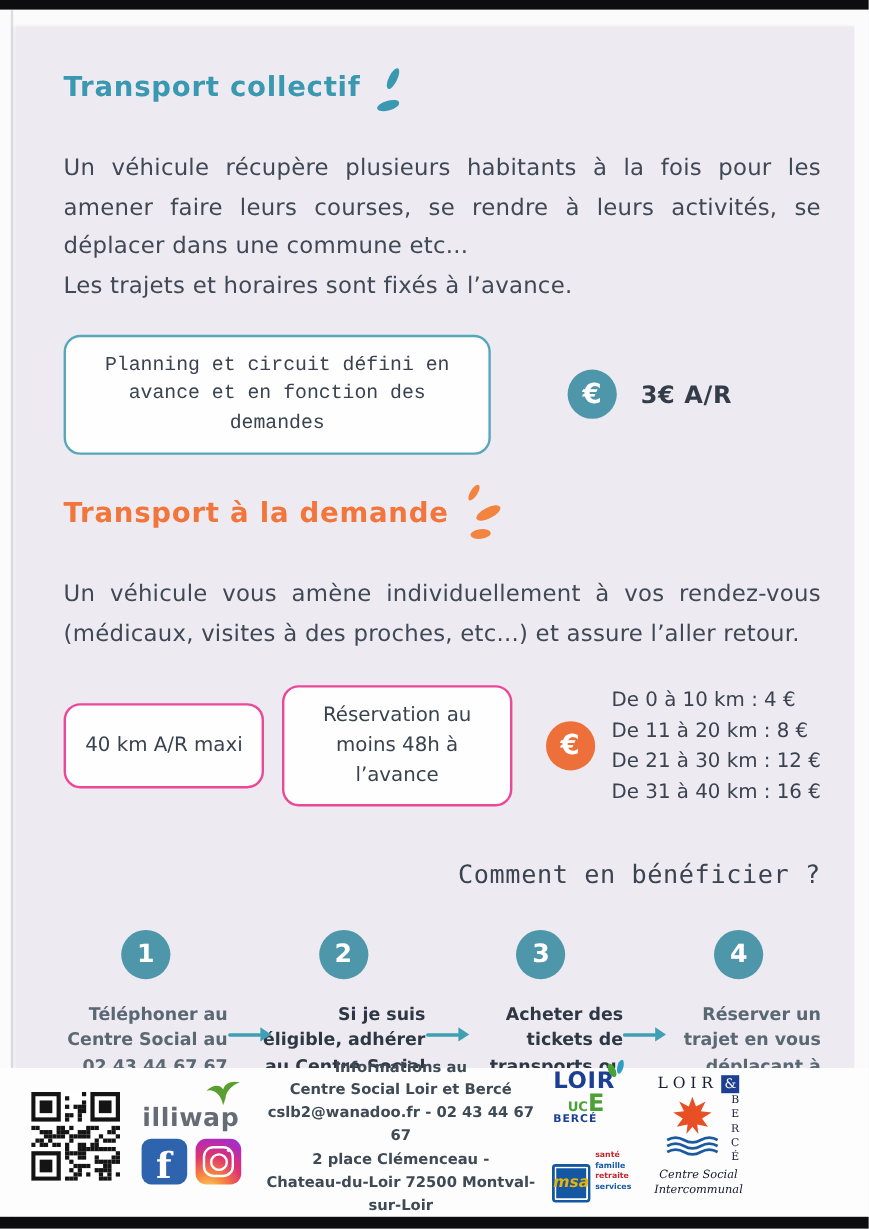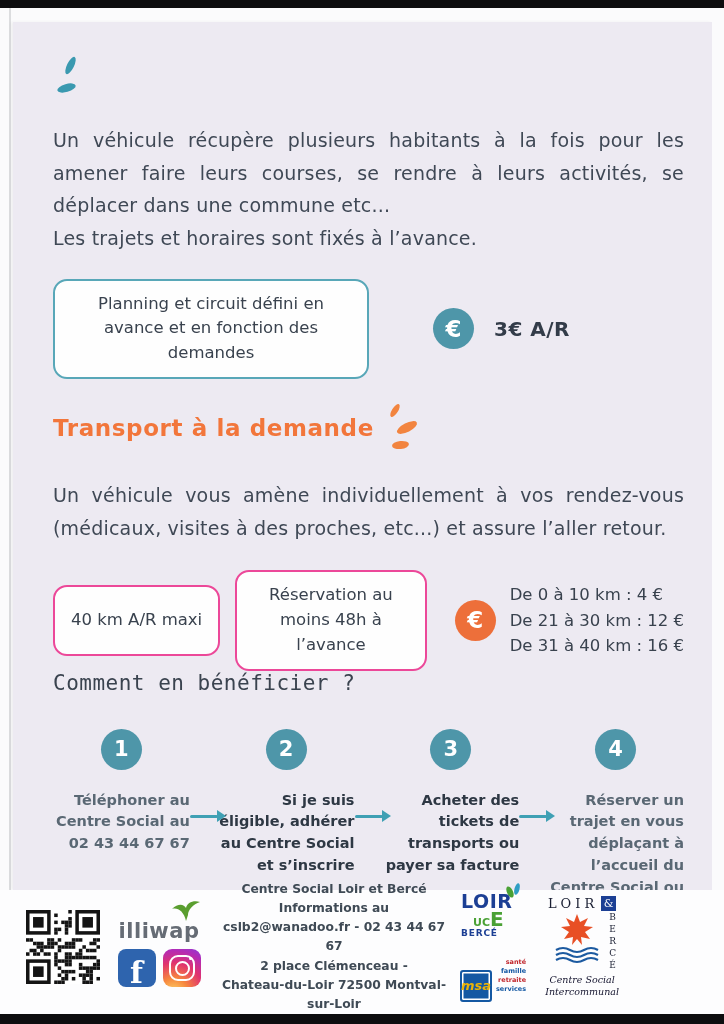"Transport collectif" div.section-title { html: none -> <div>Transport collectif</div> }
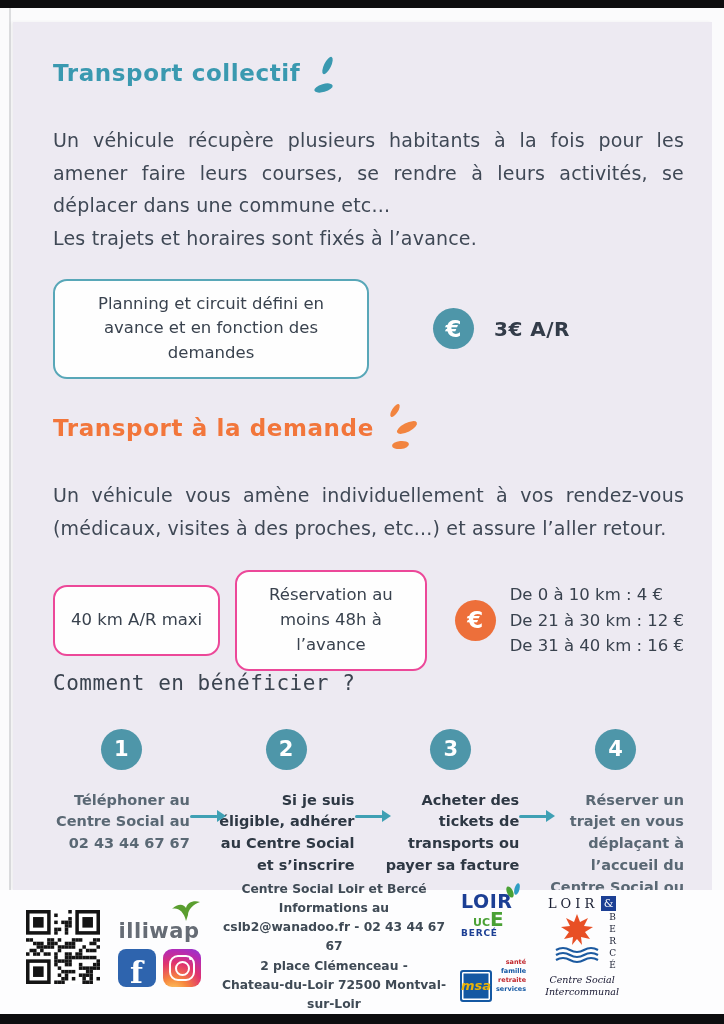"Planning et circuit défini en" .box-planning { font-family: none -> Liberation Mono, monospace; width: 316px -> 356px }
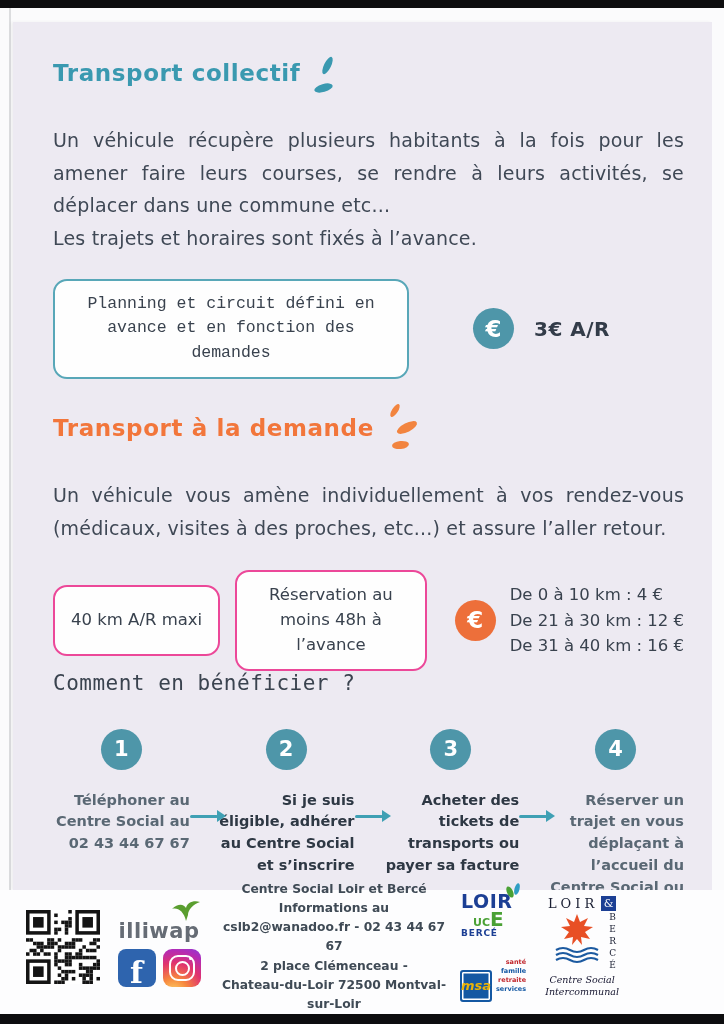"De 11 à 20 km" div { html: none -> <div>De 11 à 20 km : 8 €</div> }
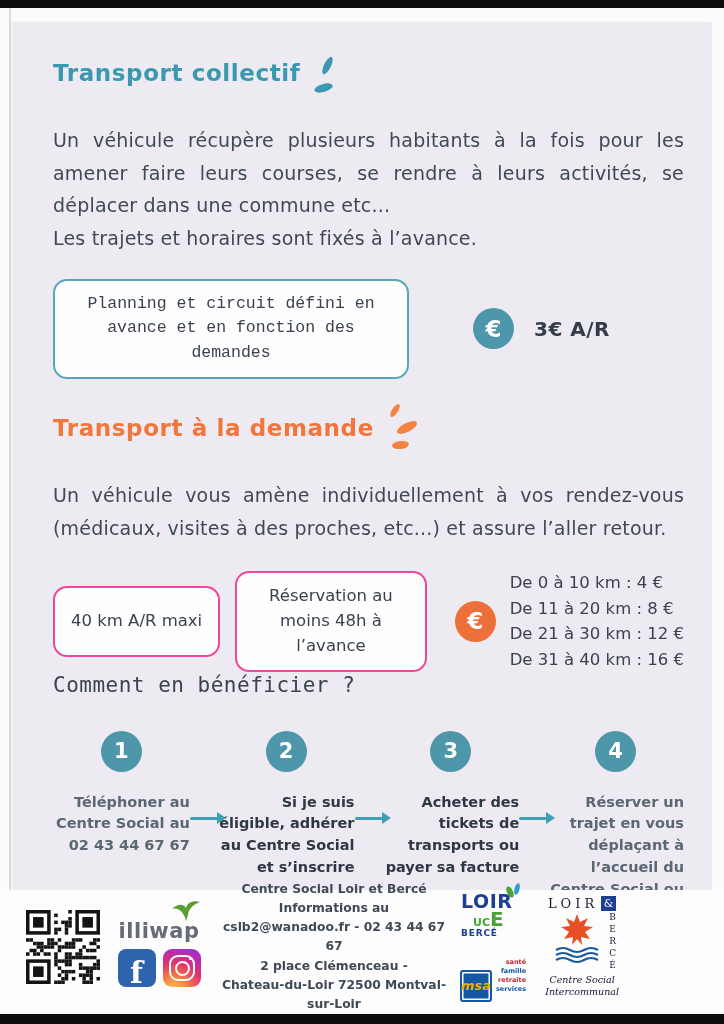"Comment en bénéficier ?" .steps-heading { margin-top: none -> 44px; text-align: left -> right }
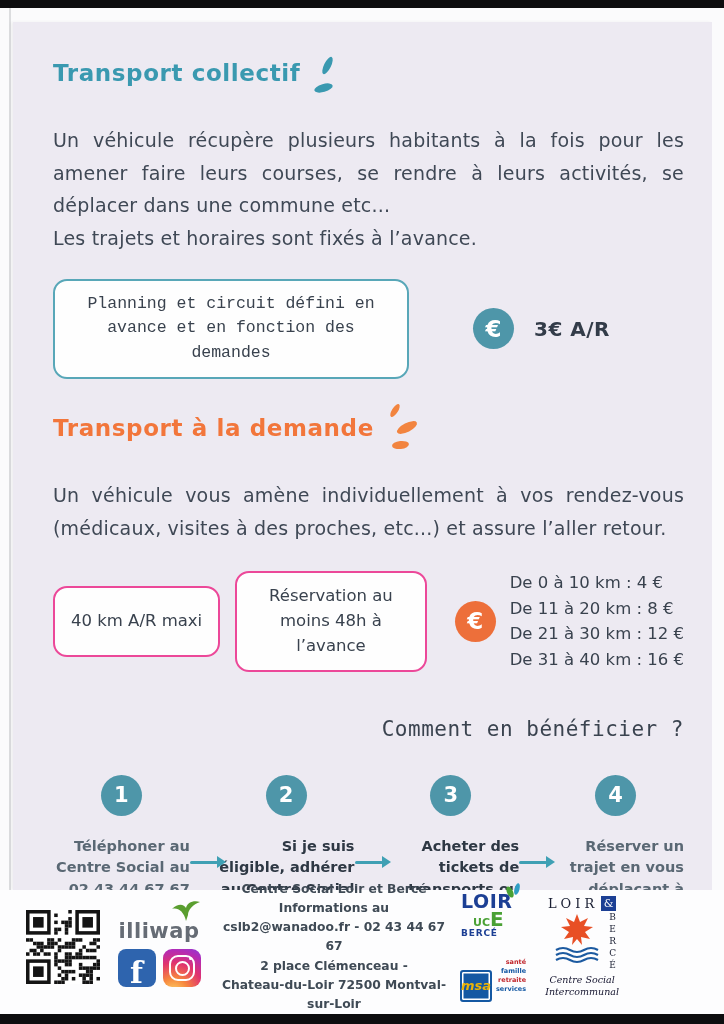"Centre Social Loir et Bercé" div { order: before "Informations au" -> after "Informations au" }
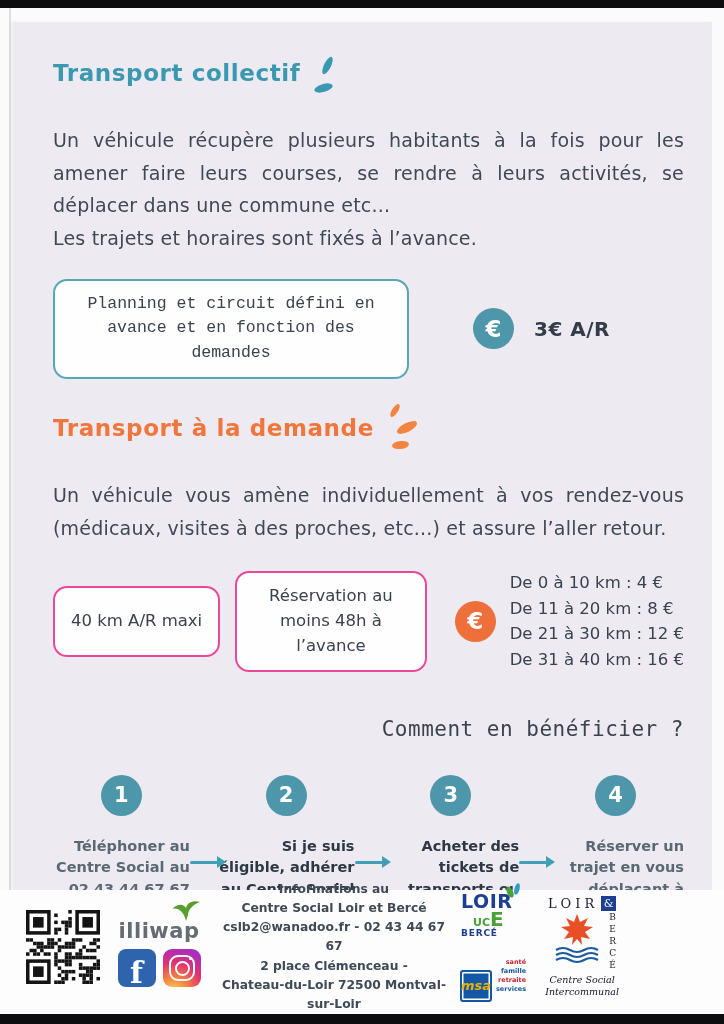"santé" .msa-words { align-items: flex-end -> none }
